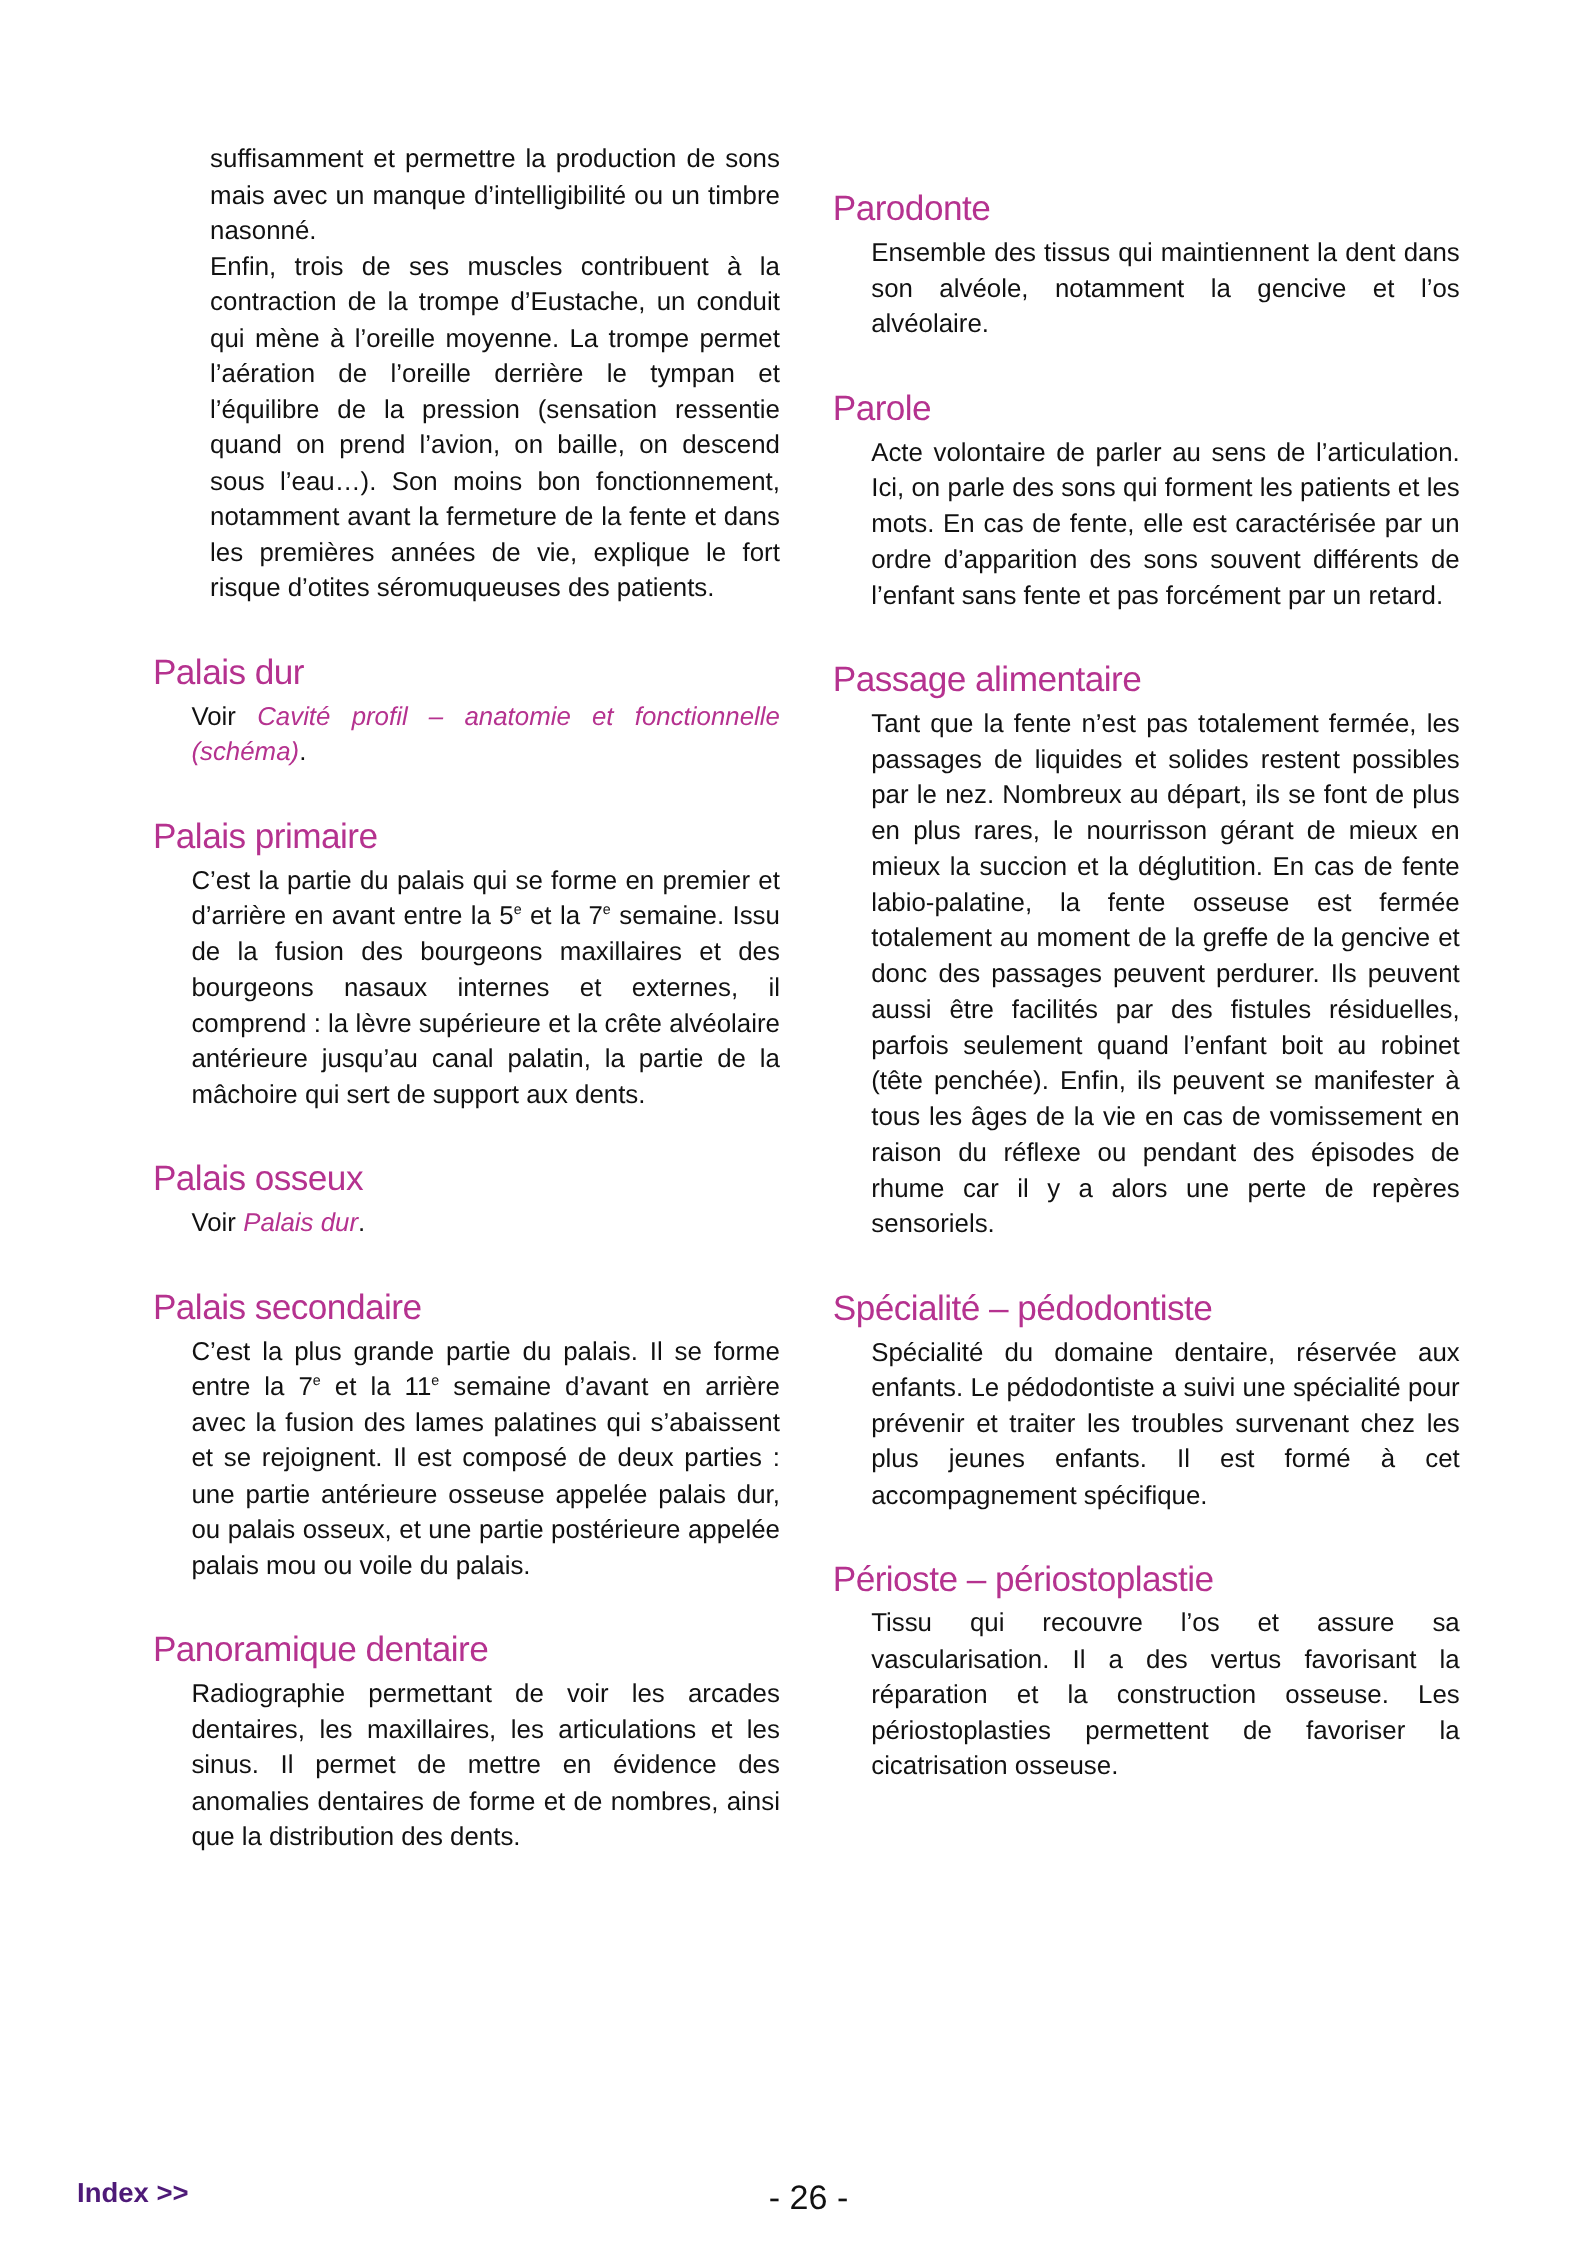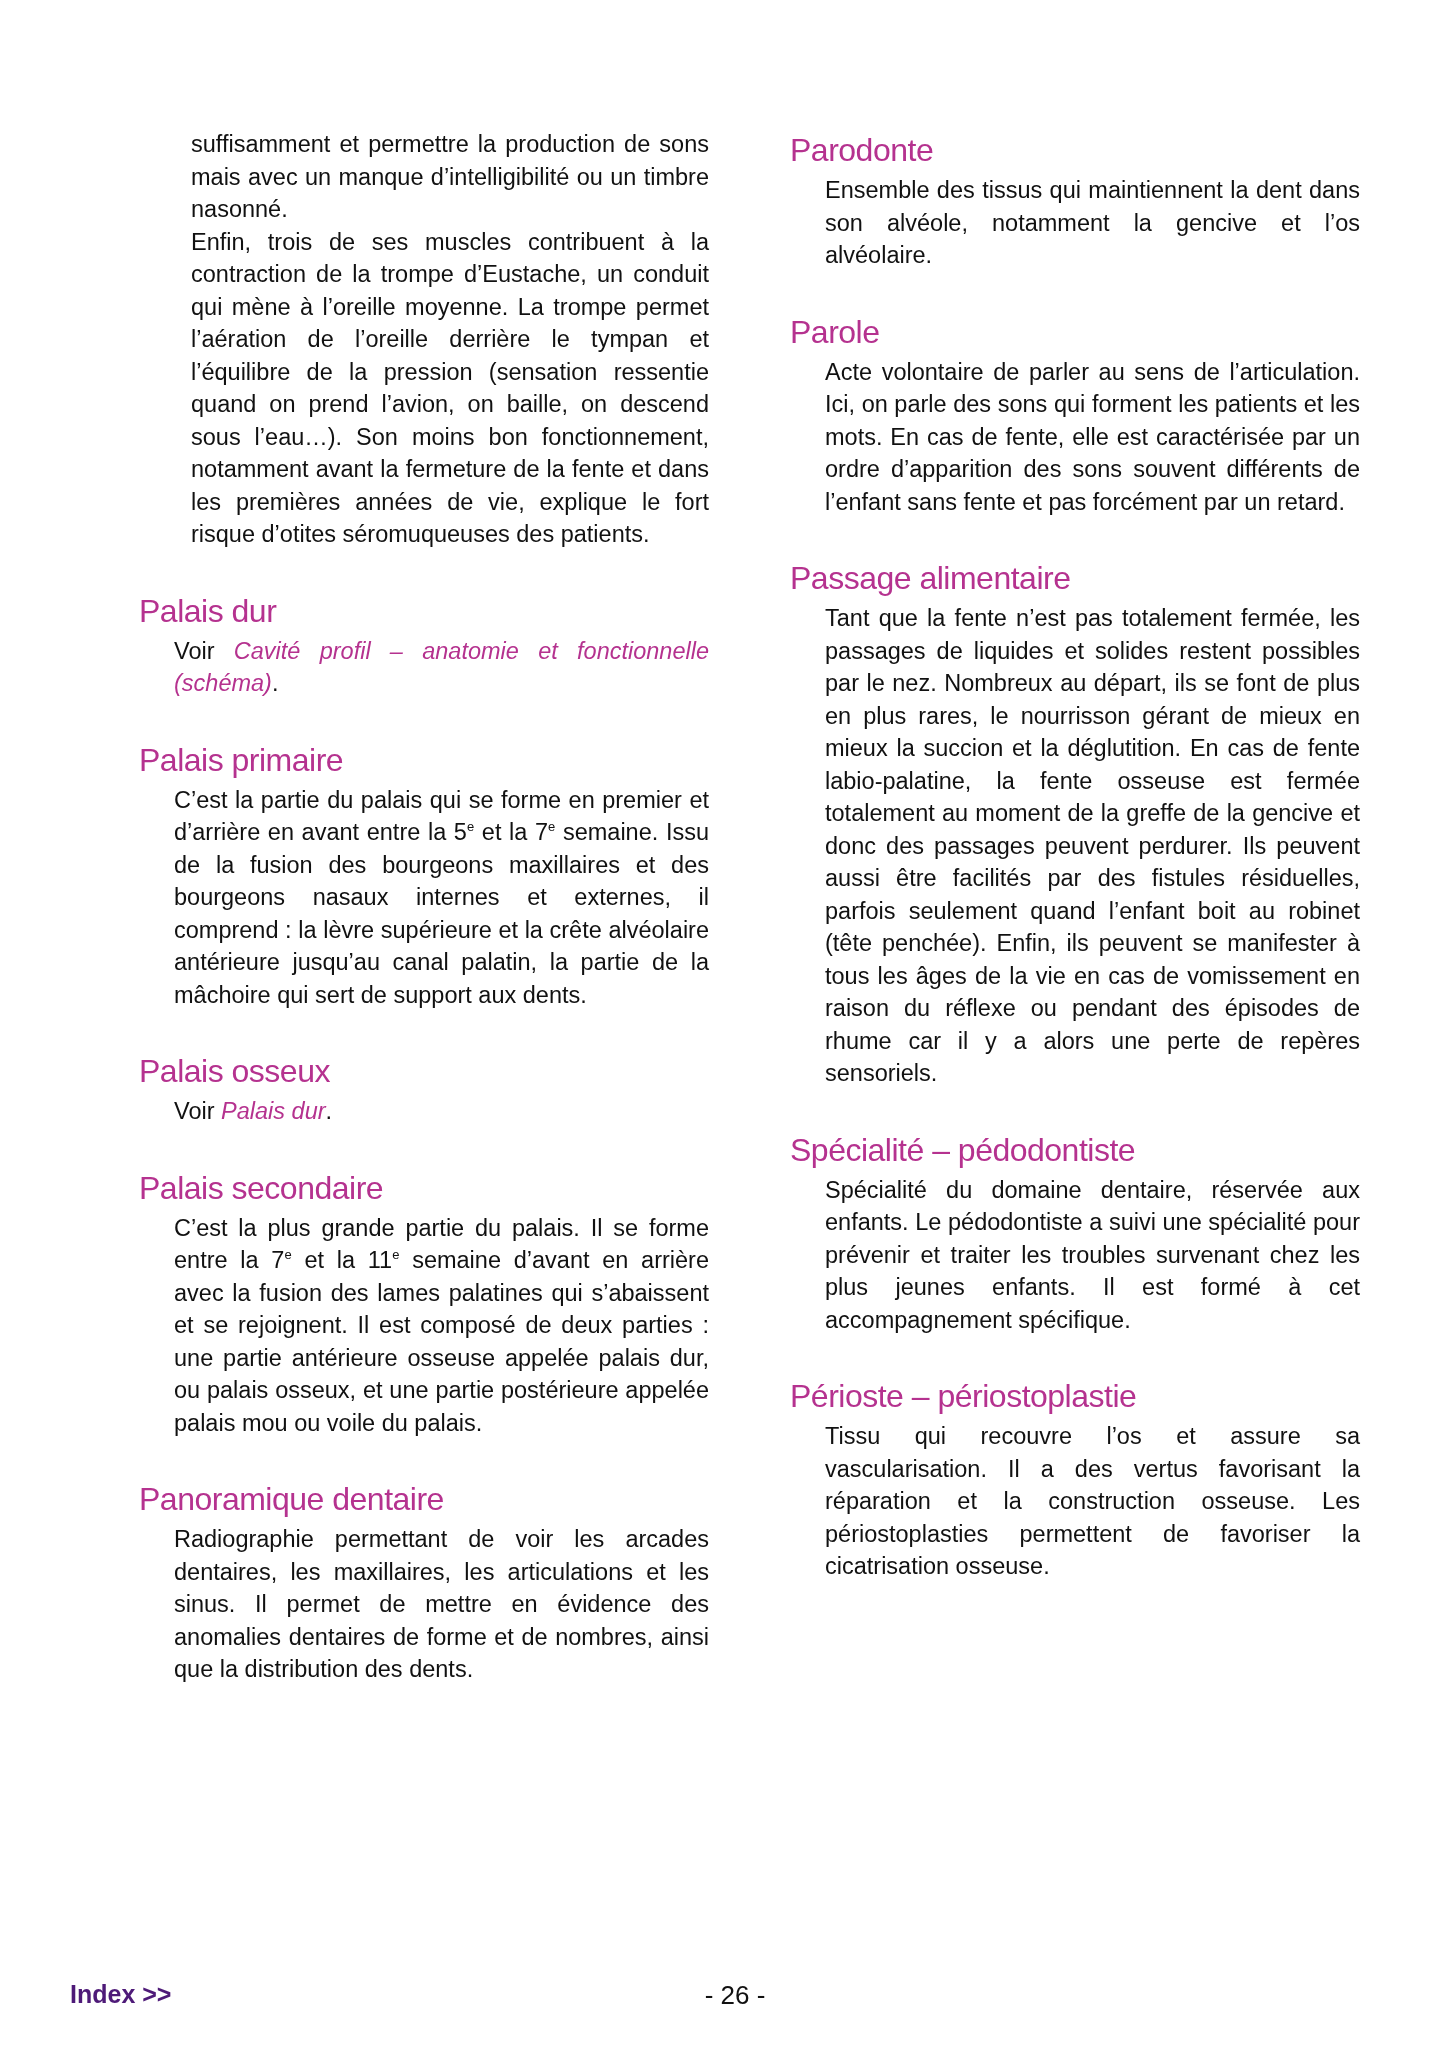"Parodonte" #col-right { left: 790px -> 757px; margin-top: none -> 39px }
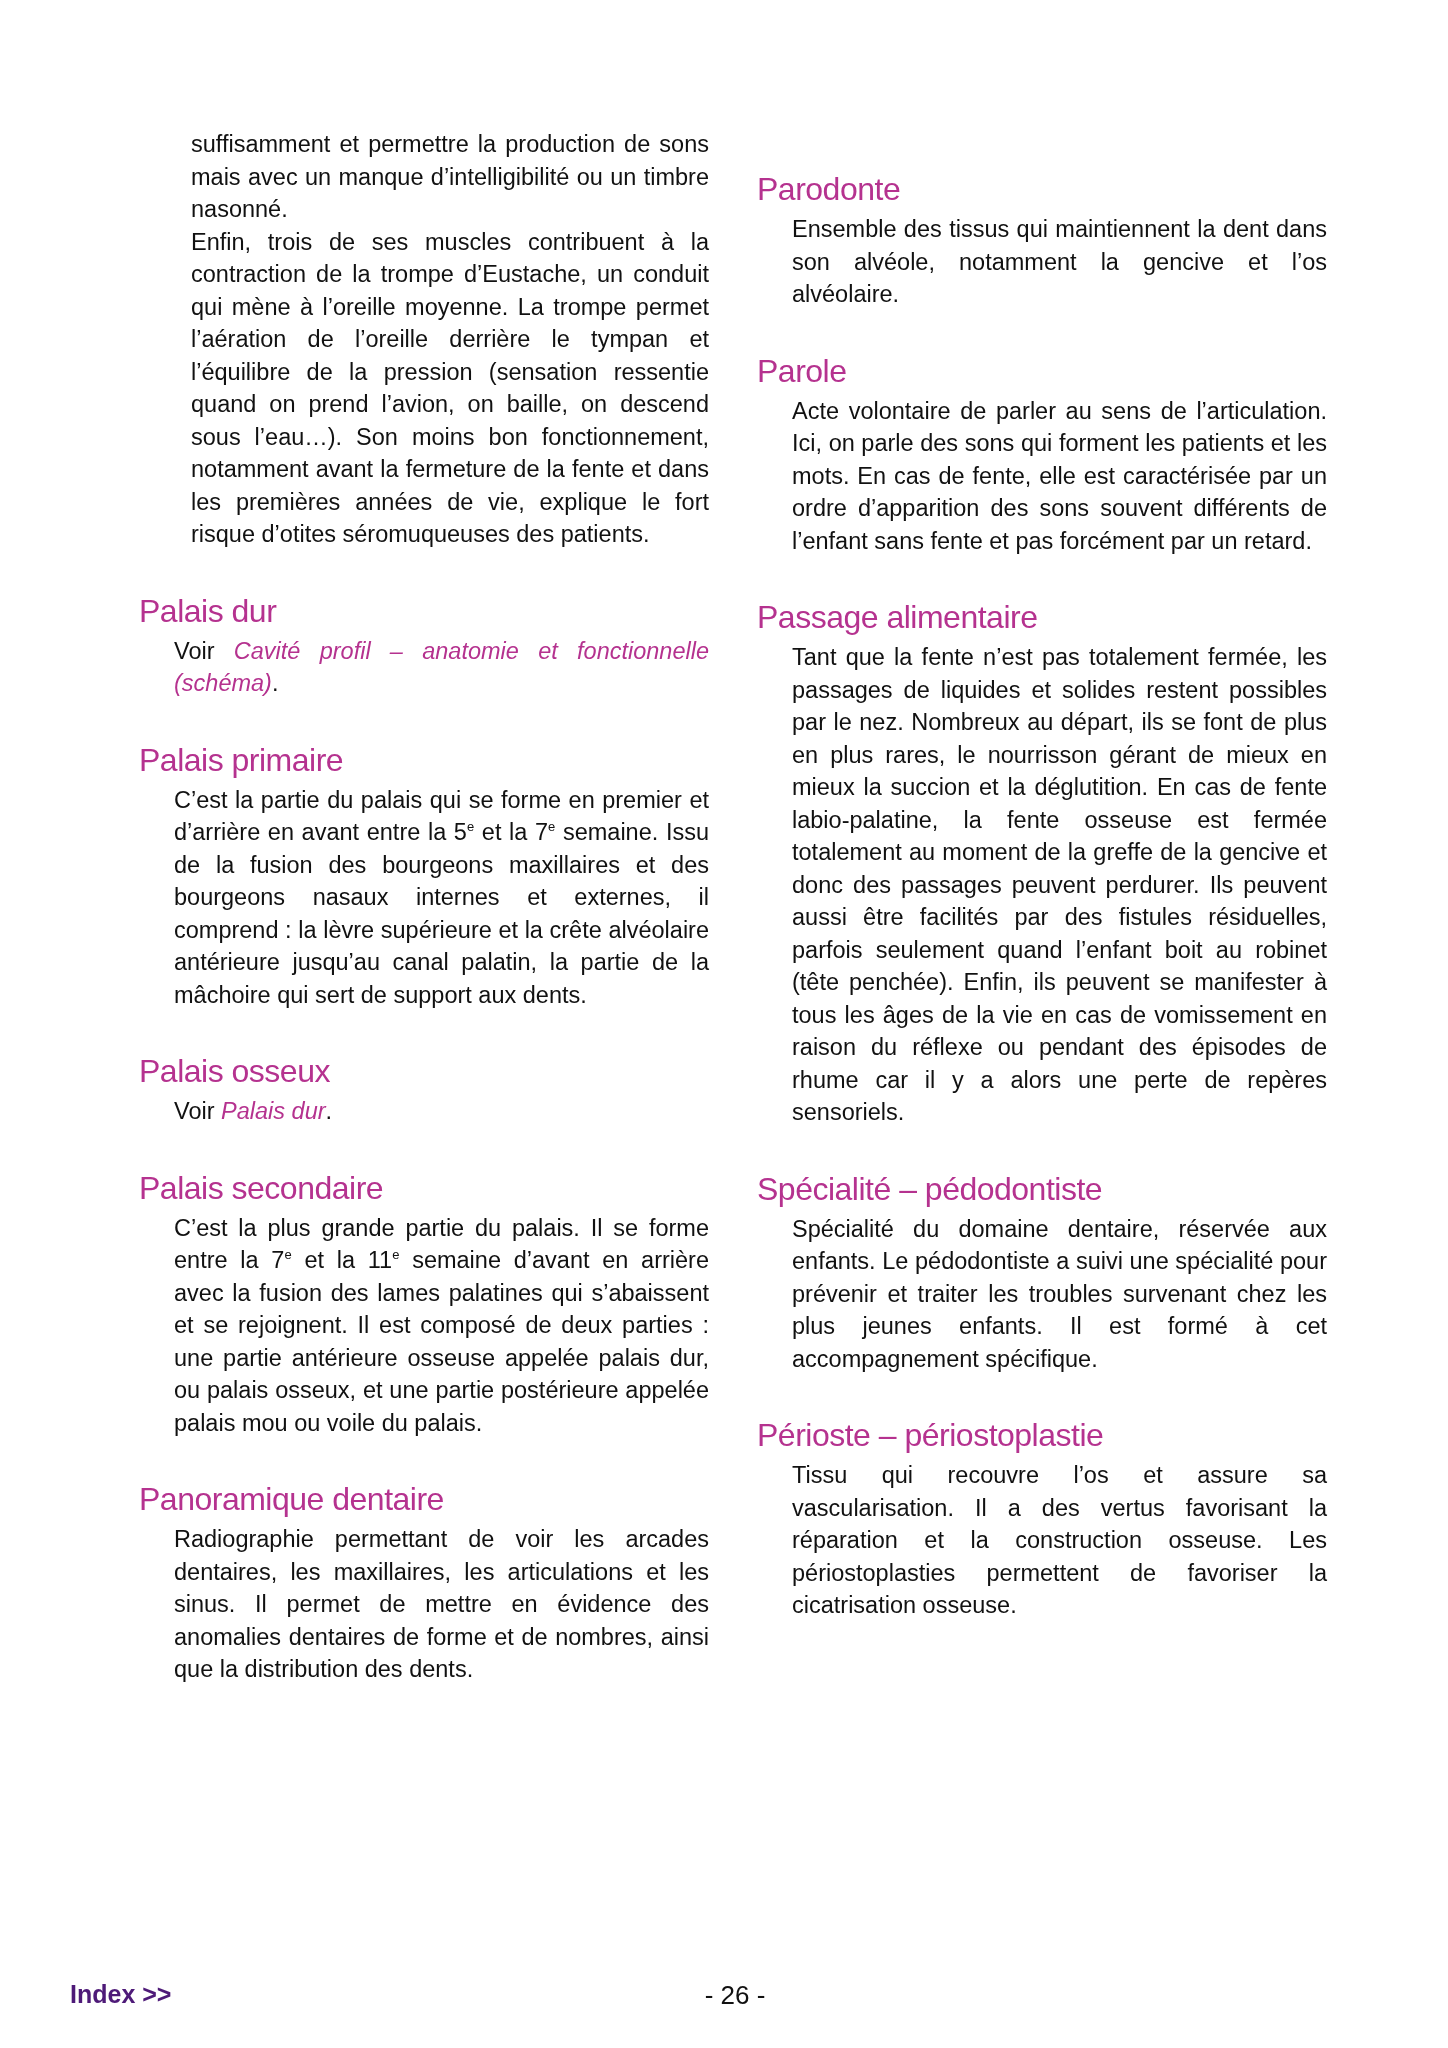"- 26 -" #footer-page { font-size: 26px -> 31px }
